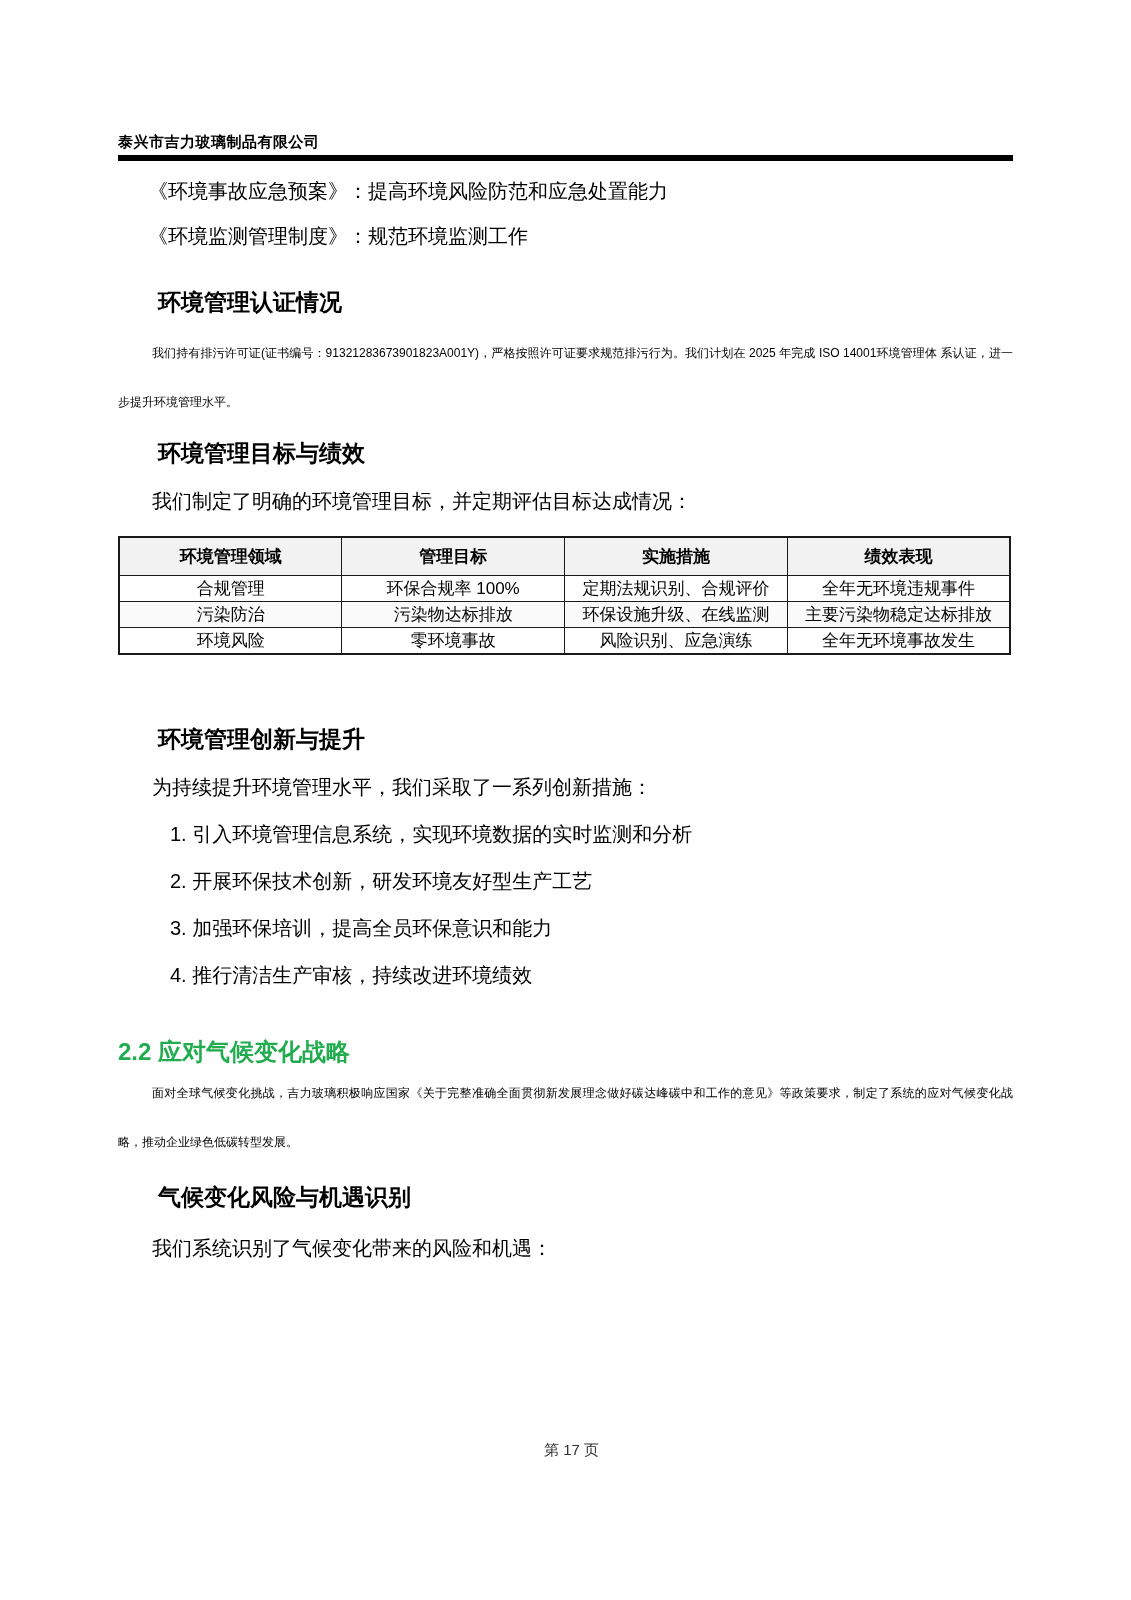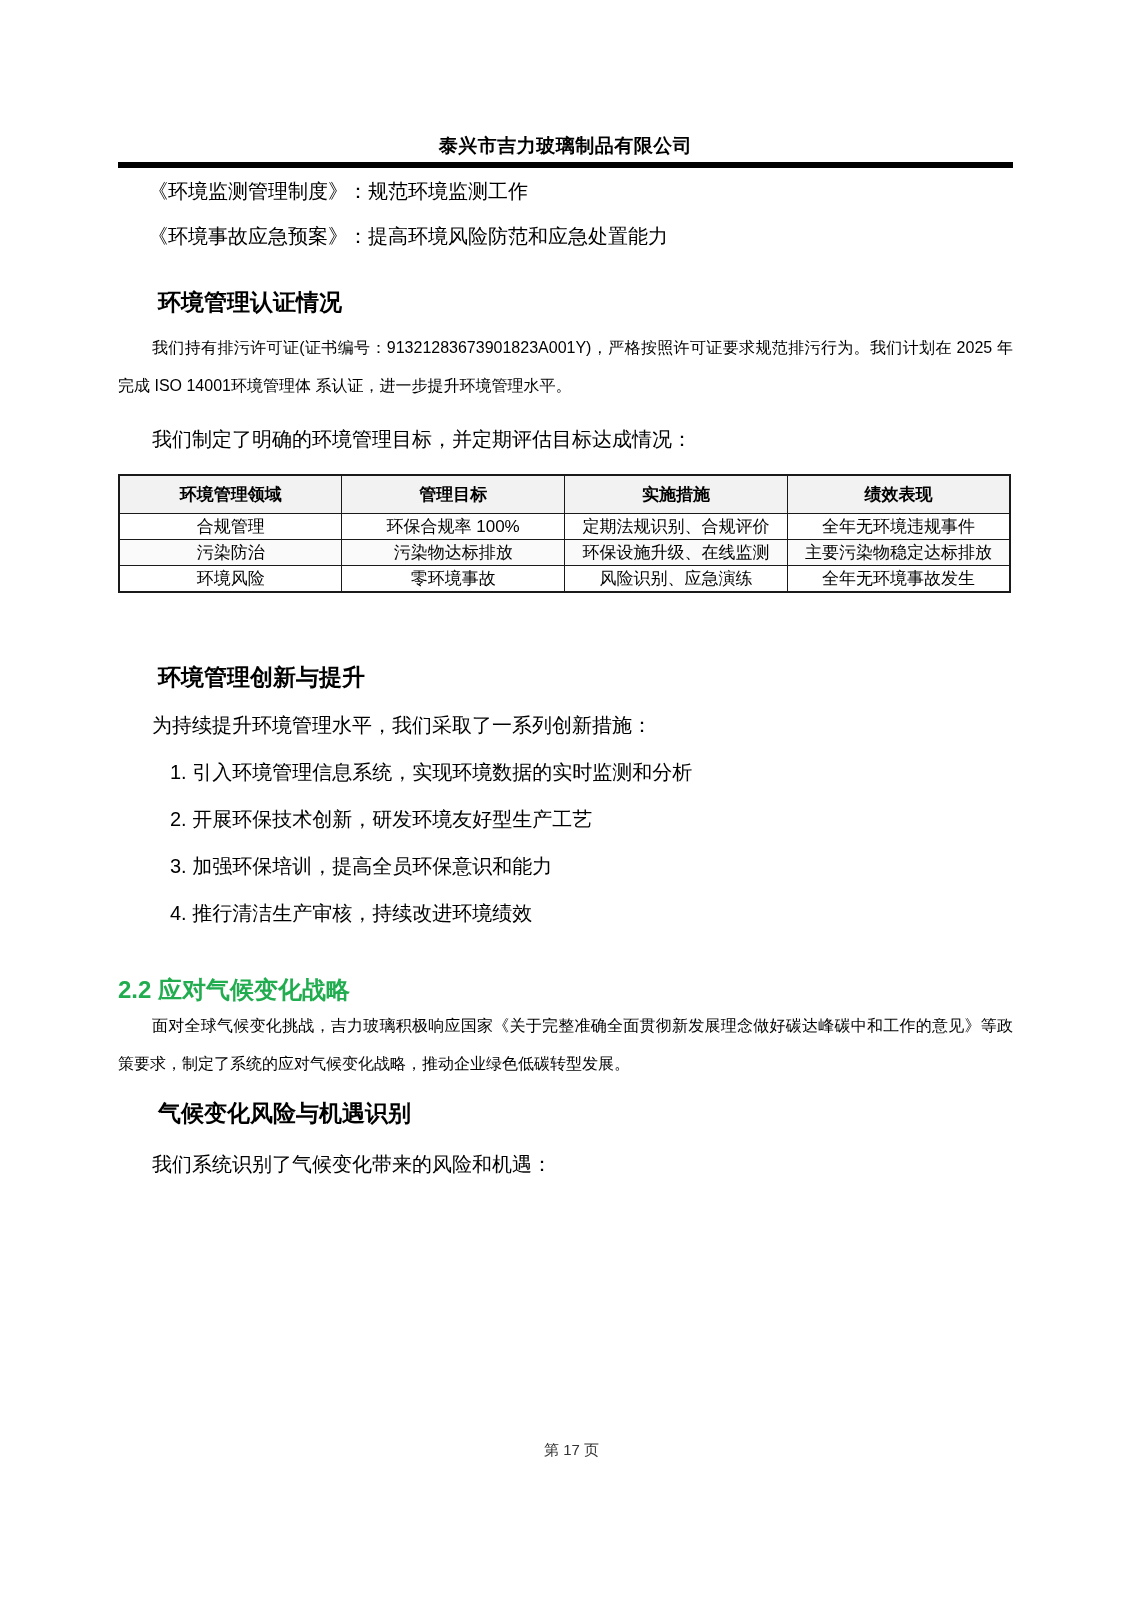"泰兴市吉力玻璃制品有限公司" .company-name { font-size: 19px -> 15px; text-align: center -> left }
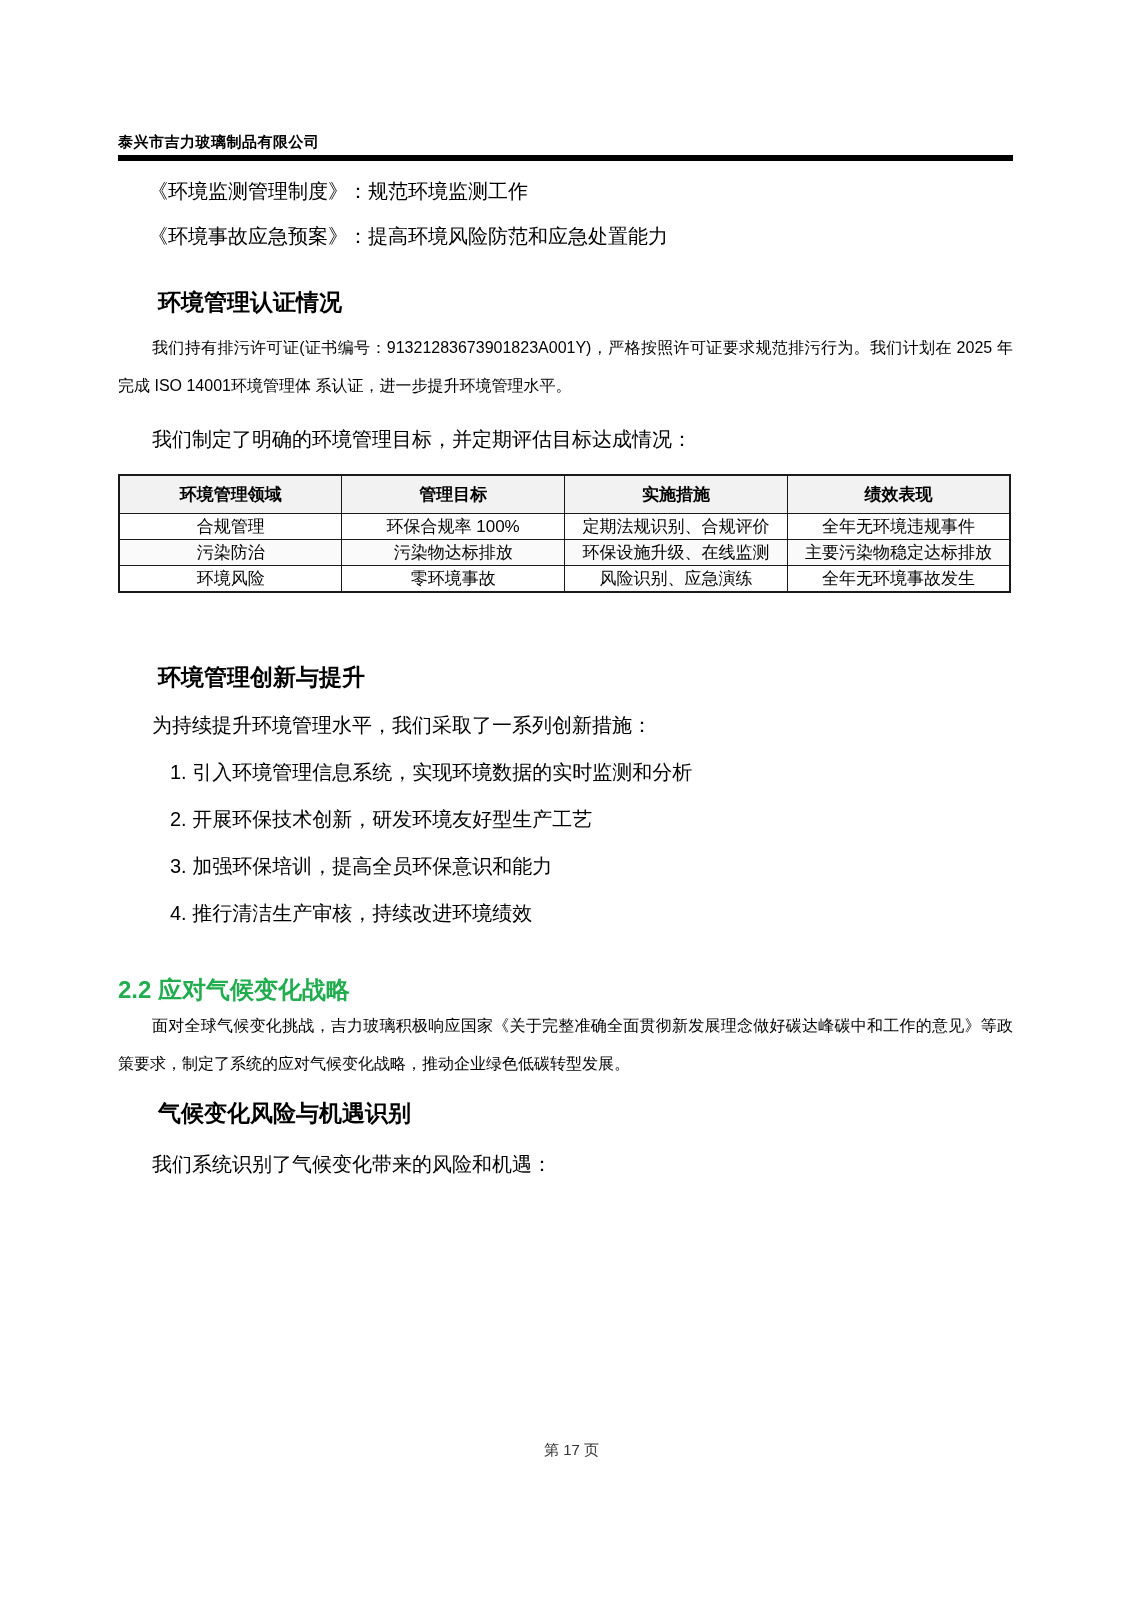"《环境监测管理制度》：规范环境监测工作" p.intro-line { order: before "《环境事故应急预案》：提高环境风险防范和应急处置能力" -> after "《环境事故应急预案》：提高环境风险防范和应急处置能力" }
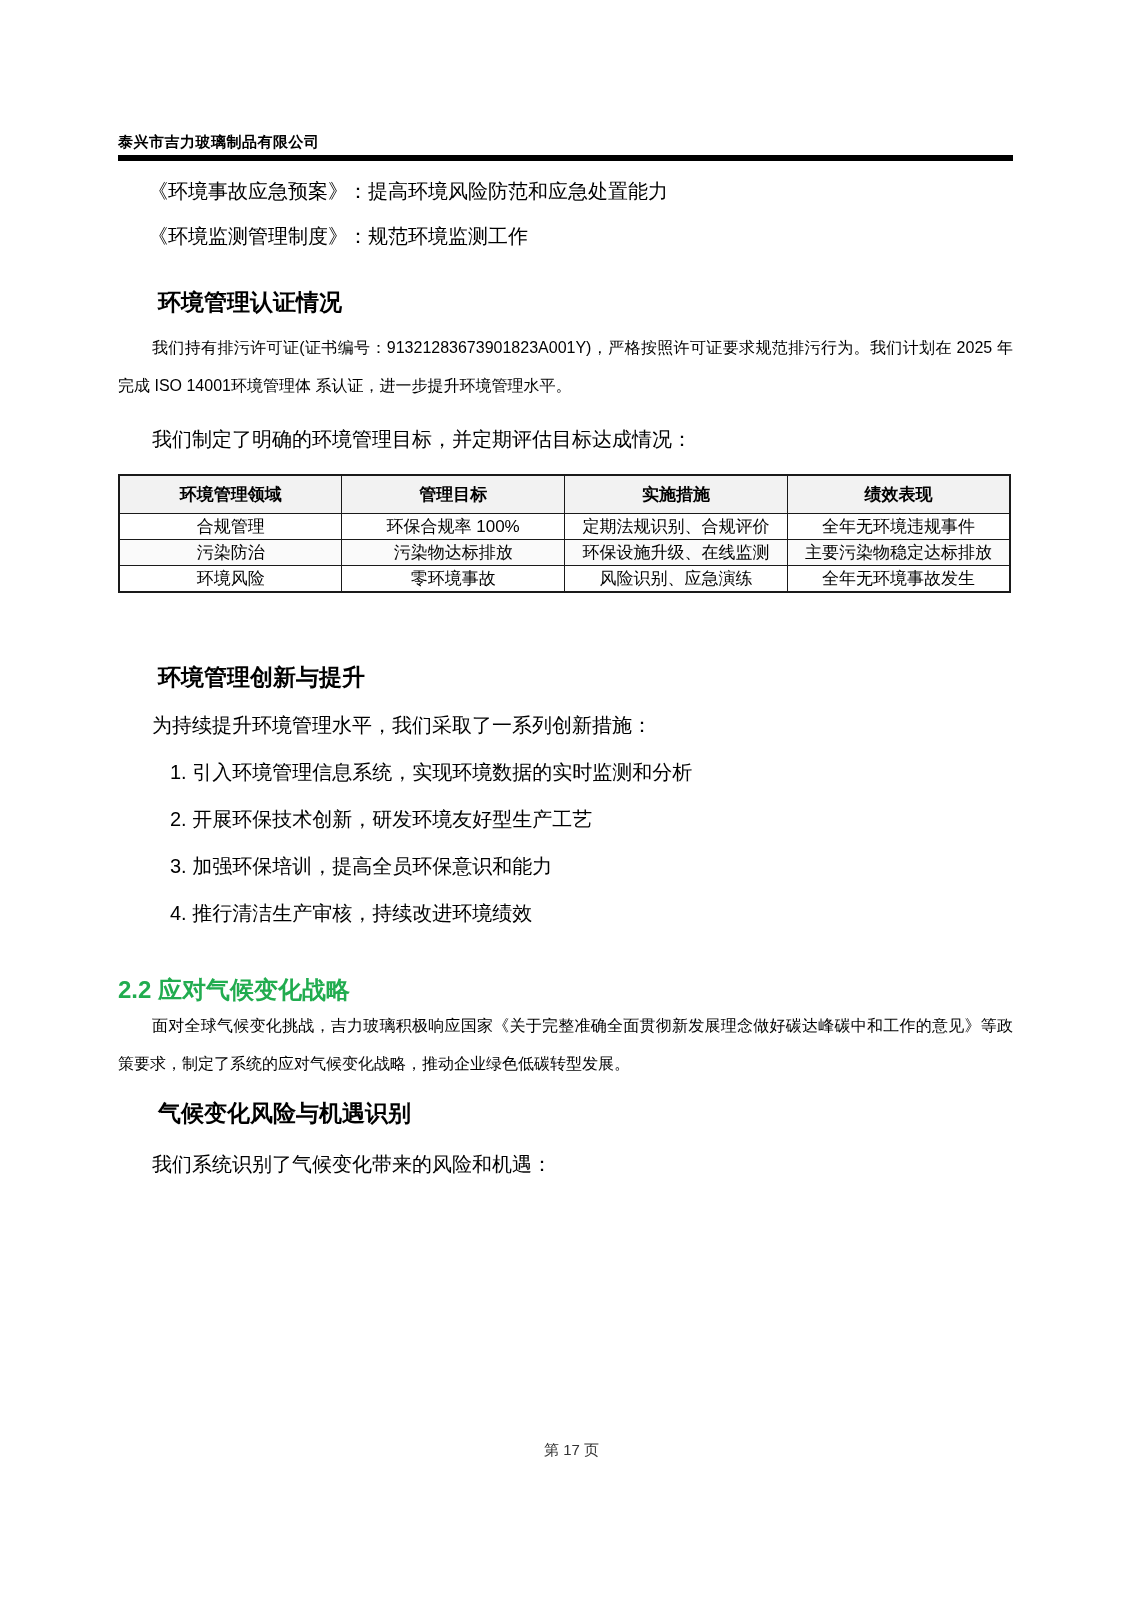"我们持有排污许可证(证书编号：91321283673901823A001Y)，严" .body-para { font-size: 16px -> 12px; line-height: 38px -> 49px }
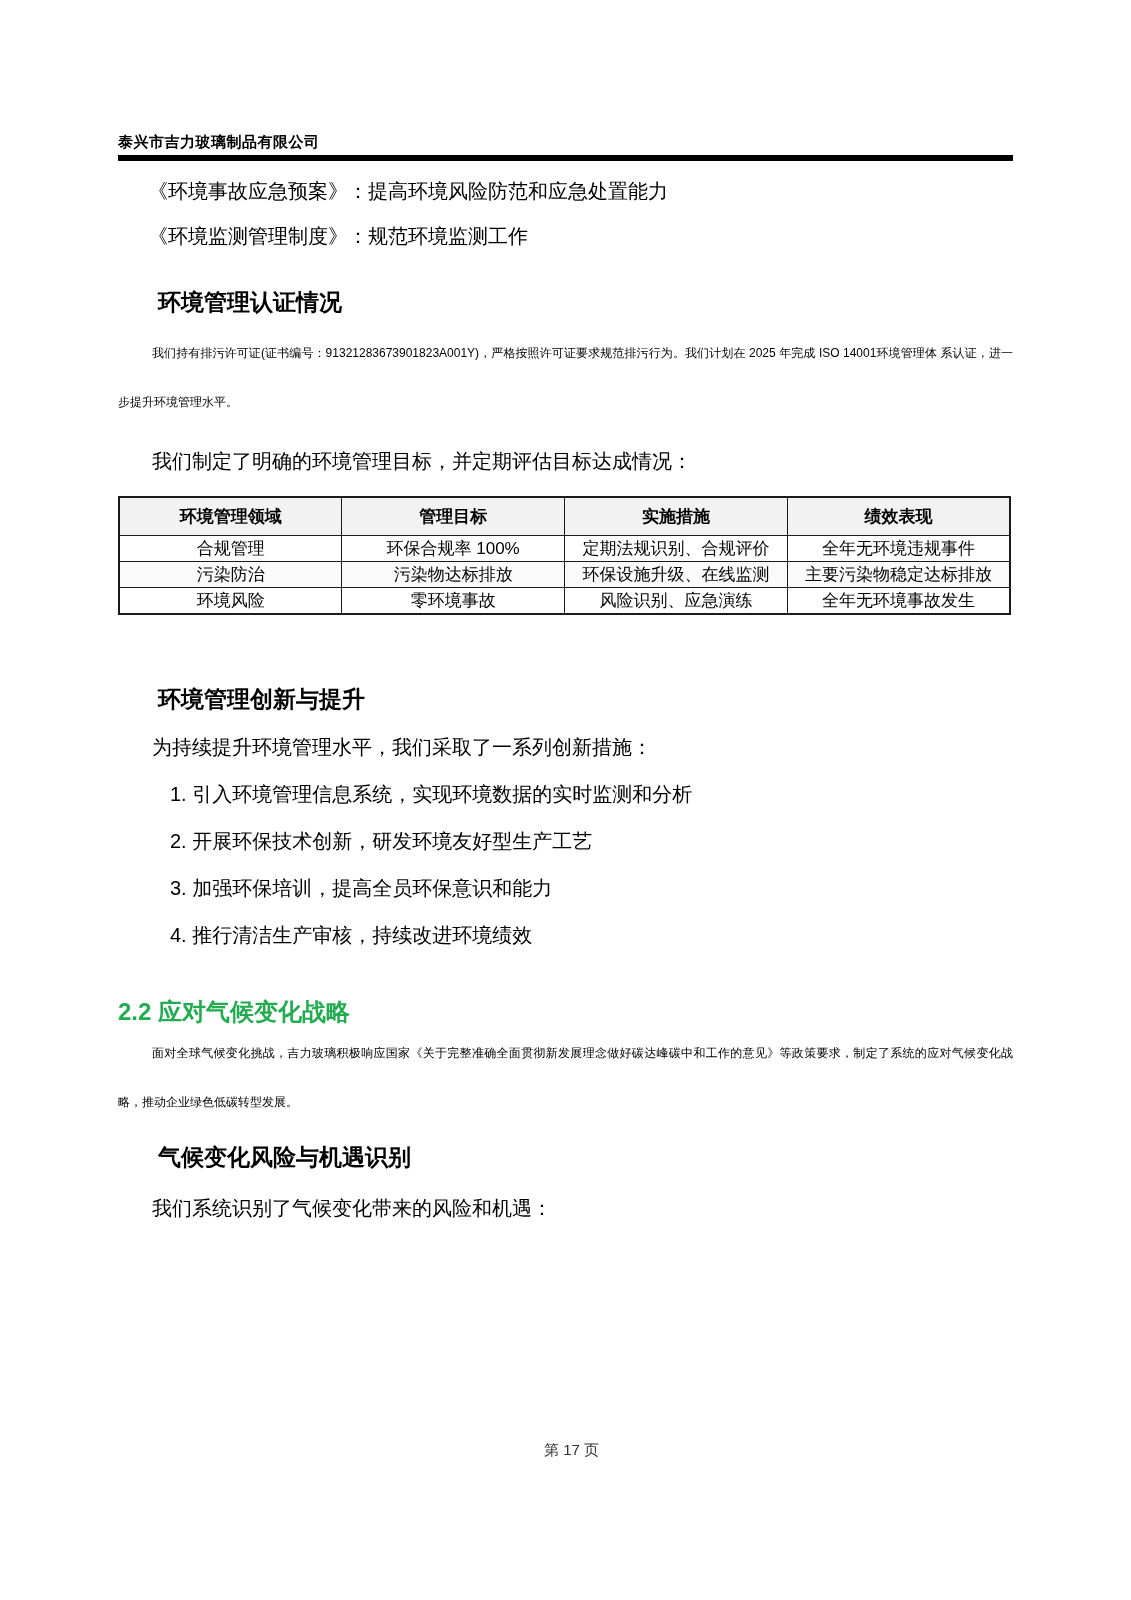"环境管理目标与绩效" h3.sub-heading { html: none -> <h3>环境管理目标与绩效</h3> }
